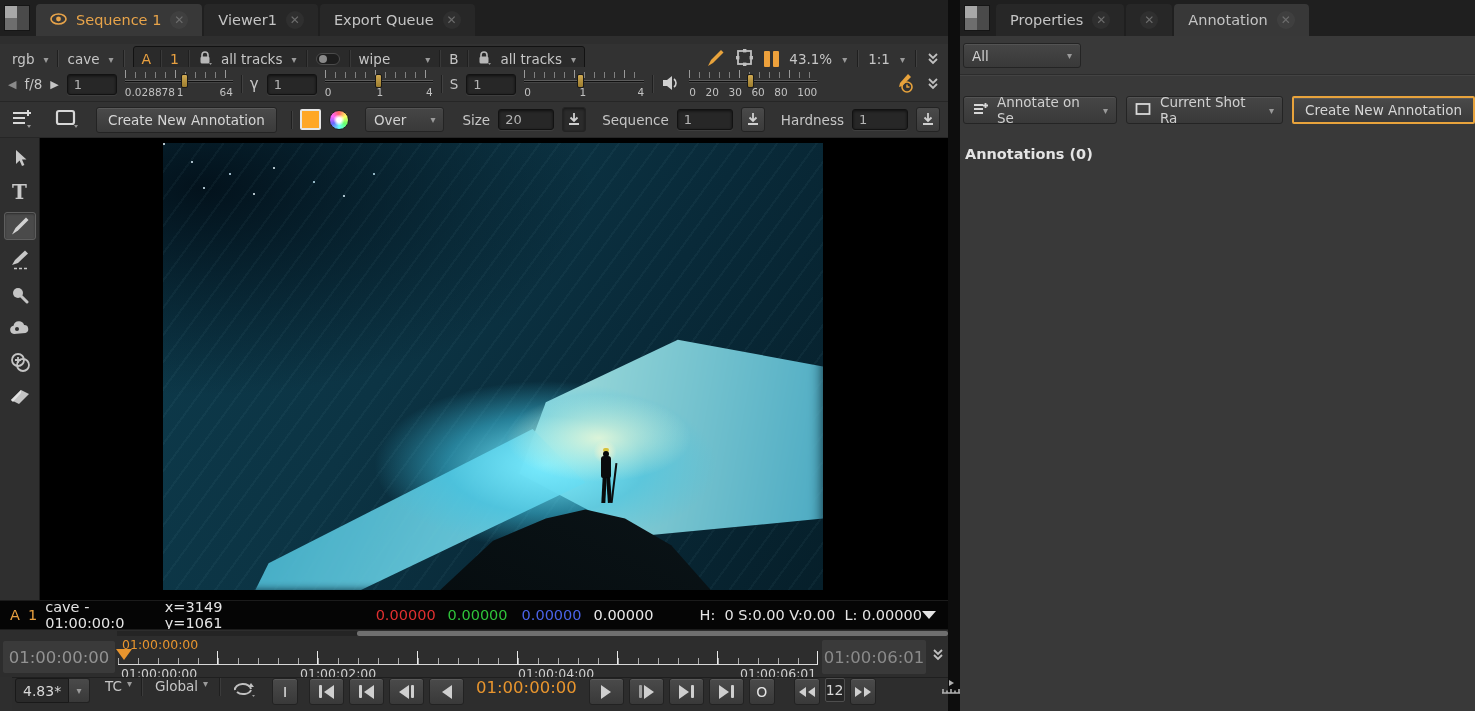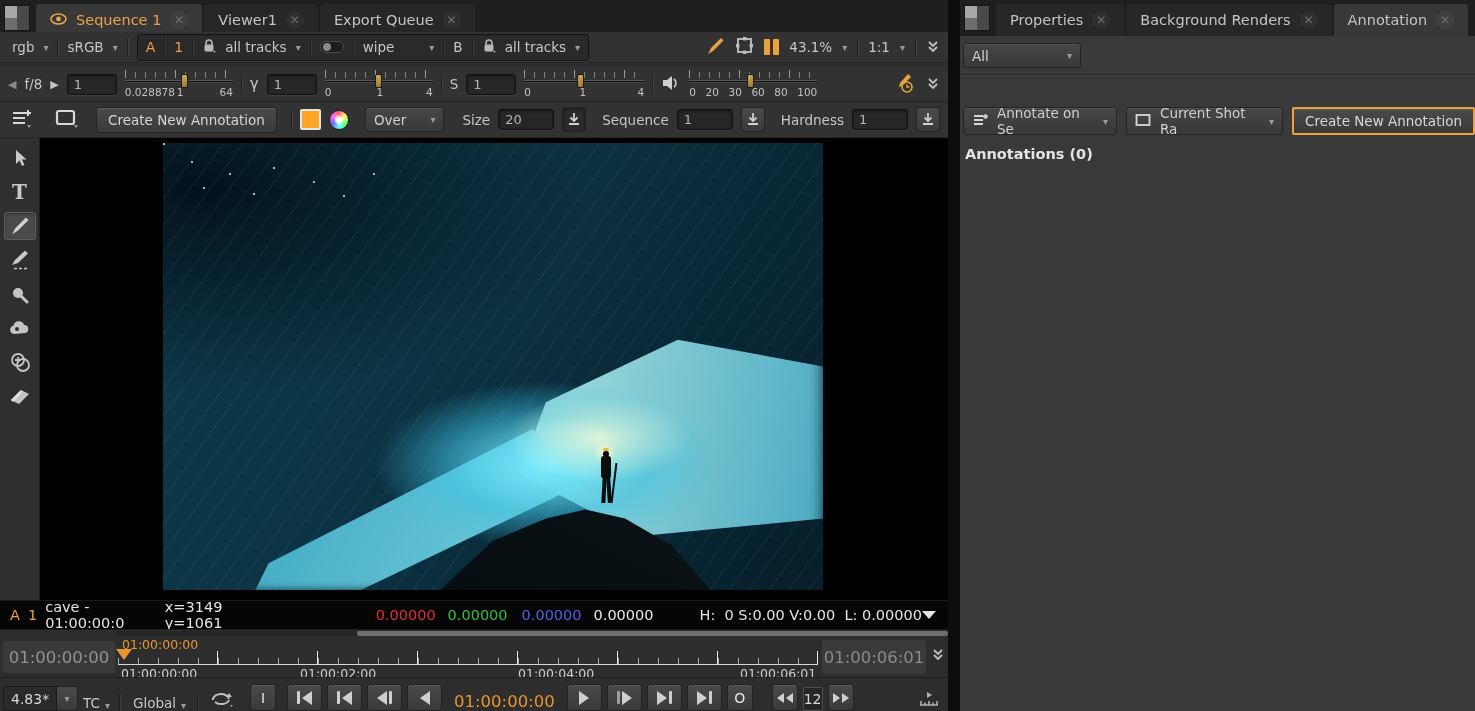"Background Renders" span { html: <span>Background Renders</span> -> none }
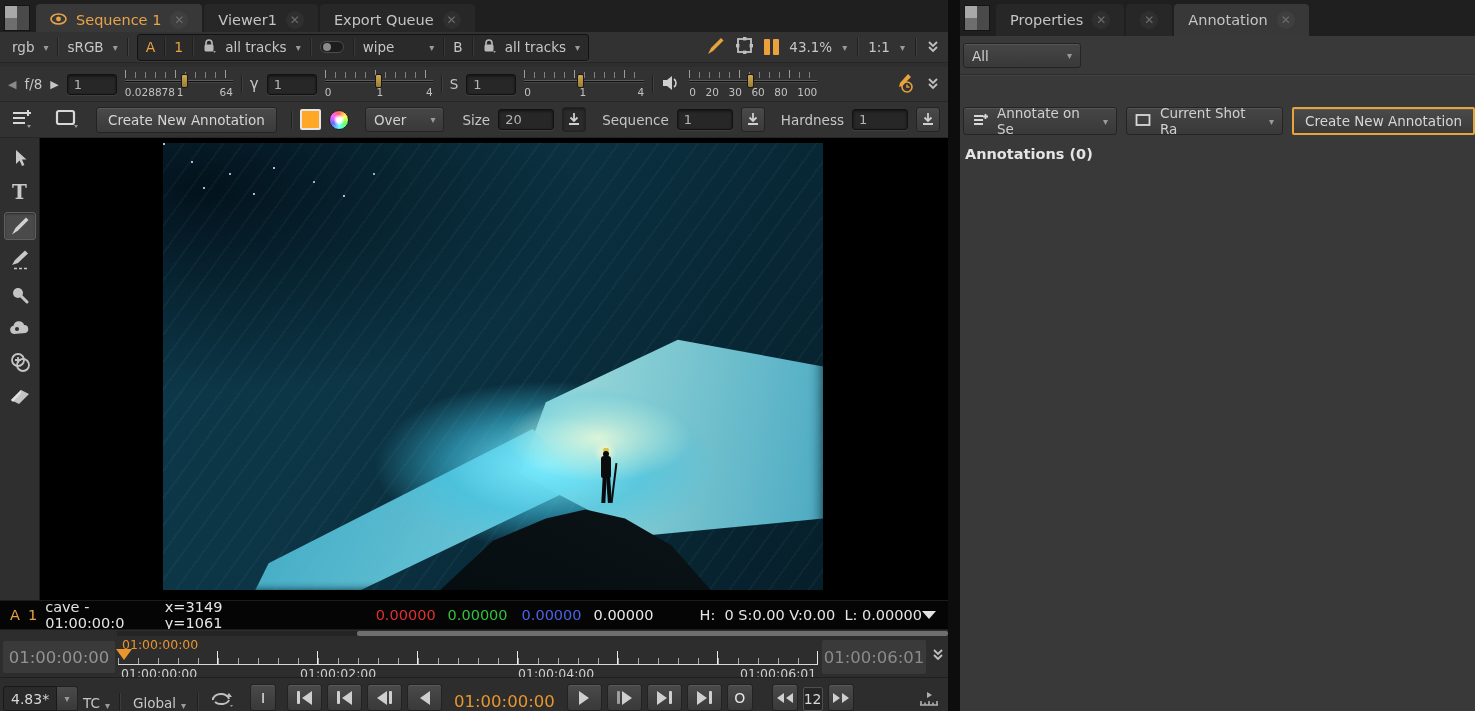"rgb" .vrow1 { top: 32px -> 44px }
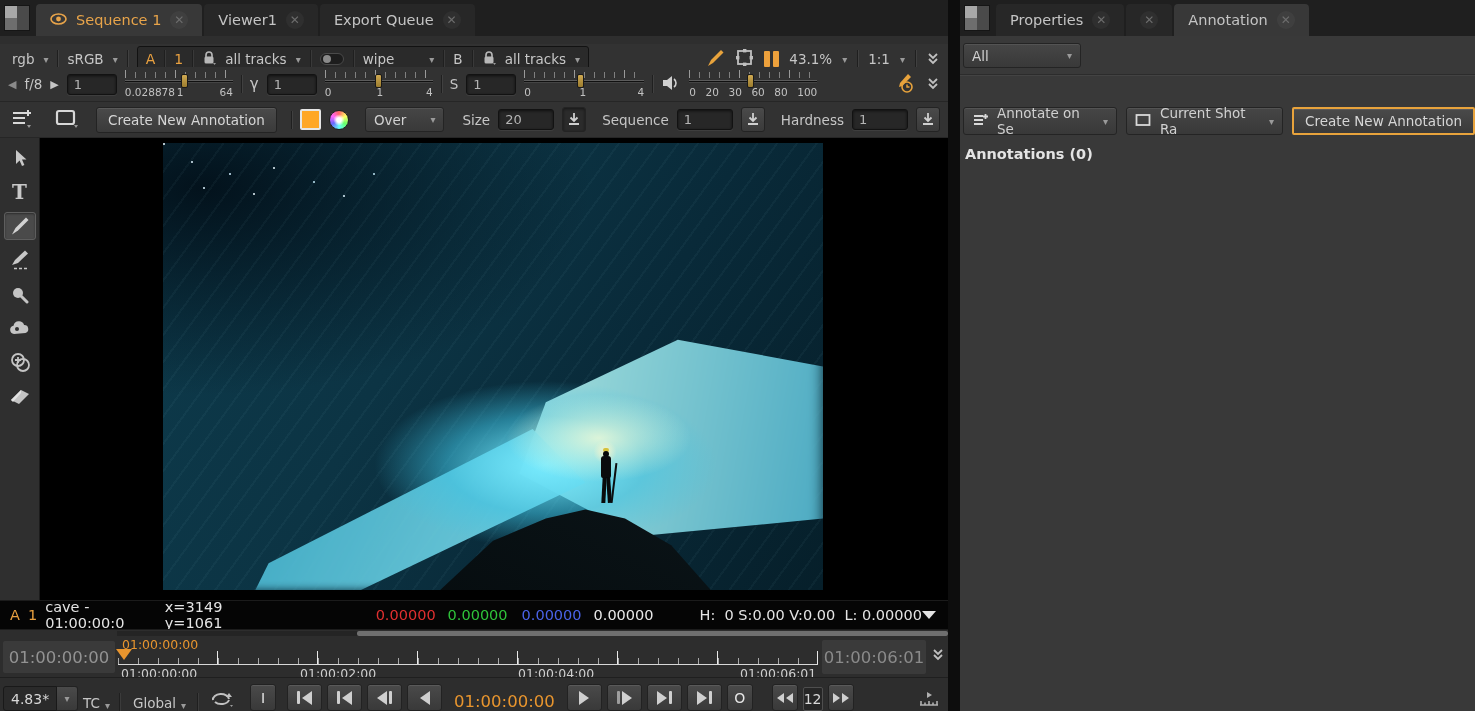"sRGB" span.lbl { text: sRGB -> cave }
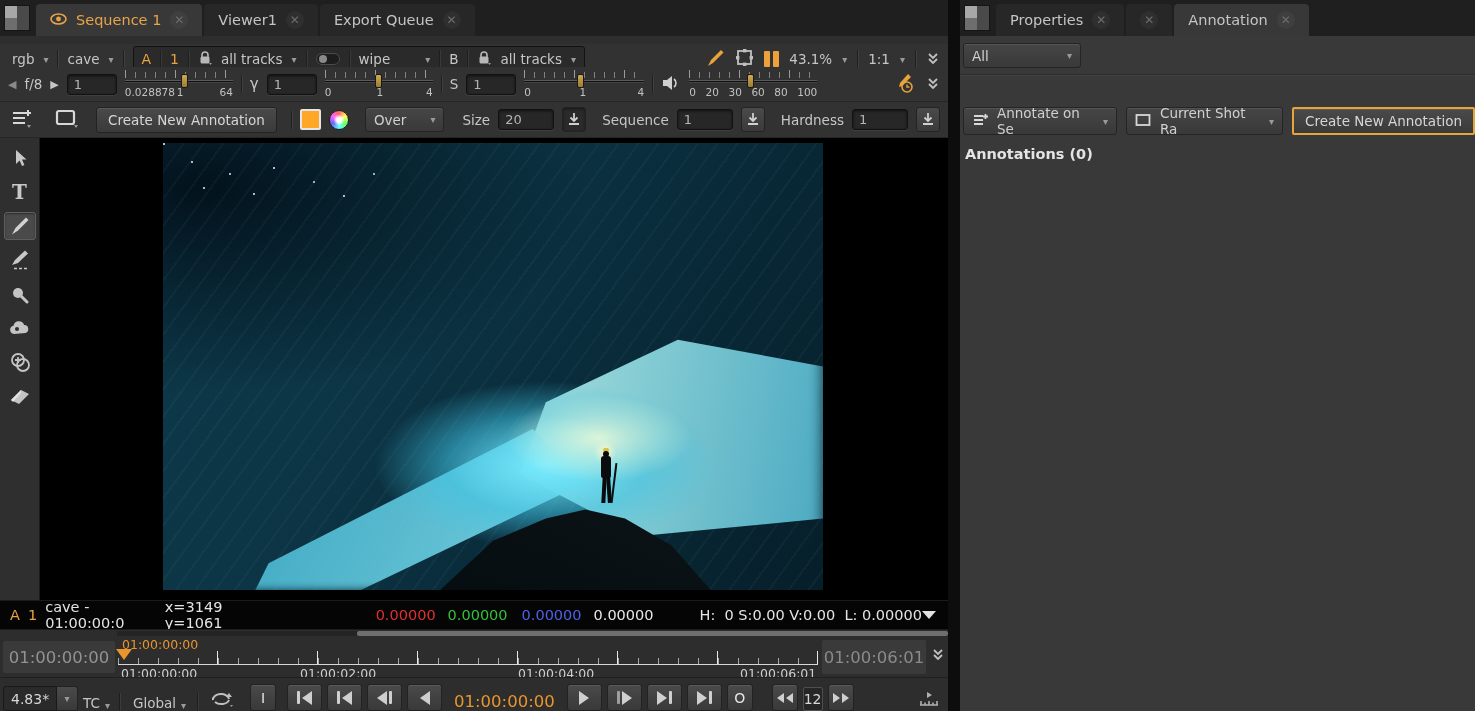"Annotate on Se" .rp-row { top: 71px -> 60px }
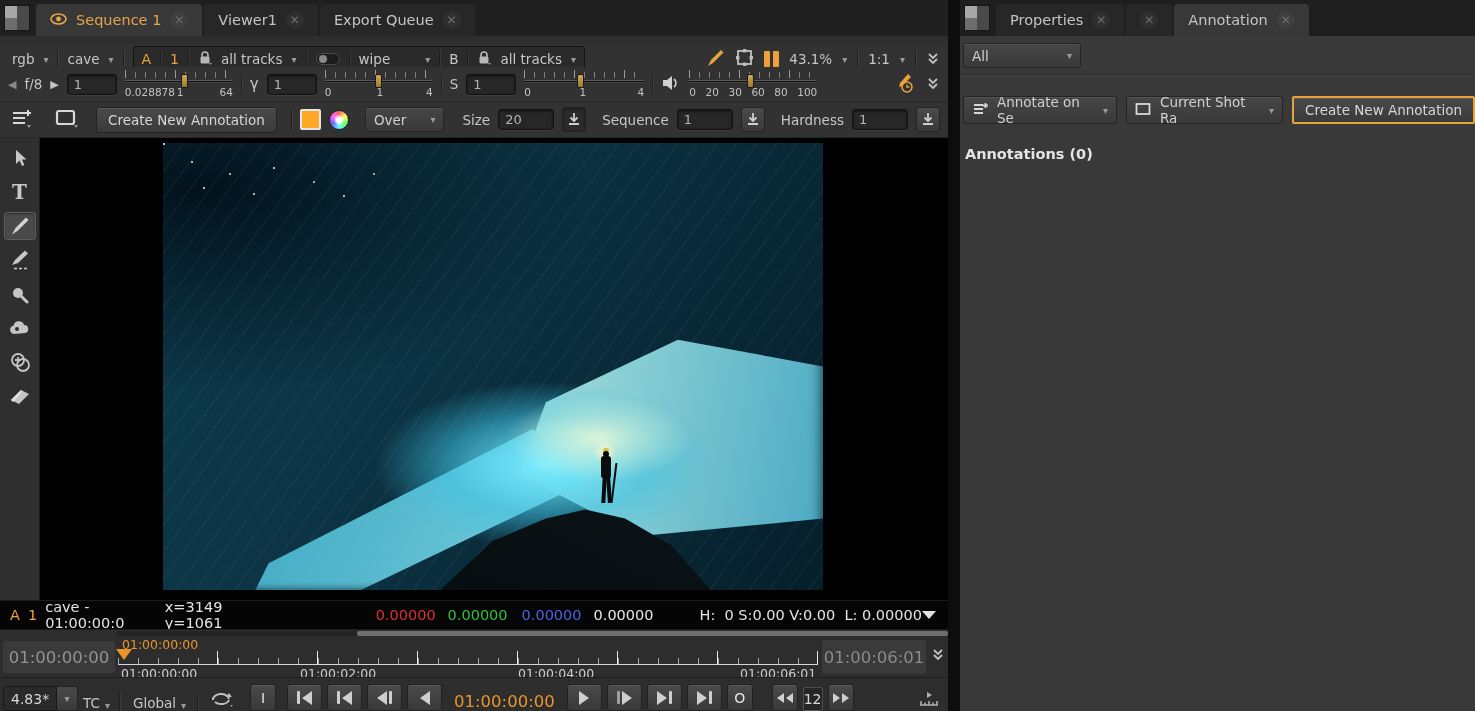"4.83*" .transport { align-items: flex-end -> flex-start; left: 0 -> 12px }
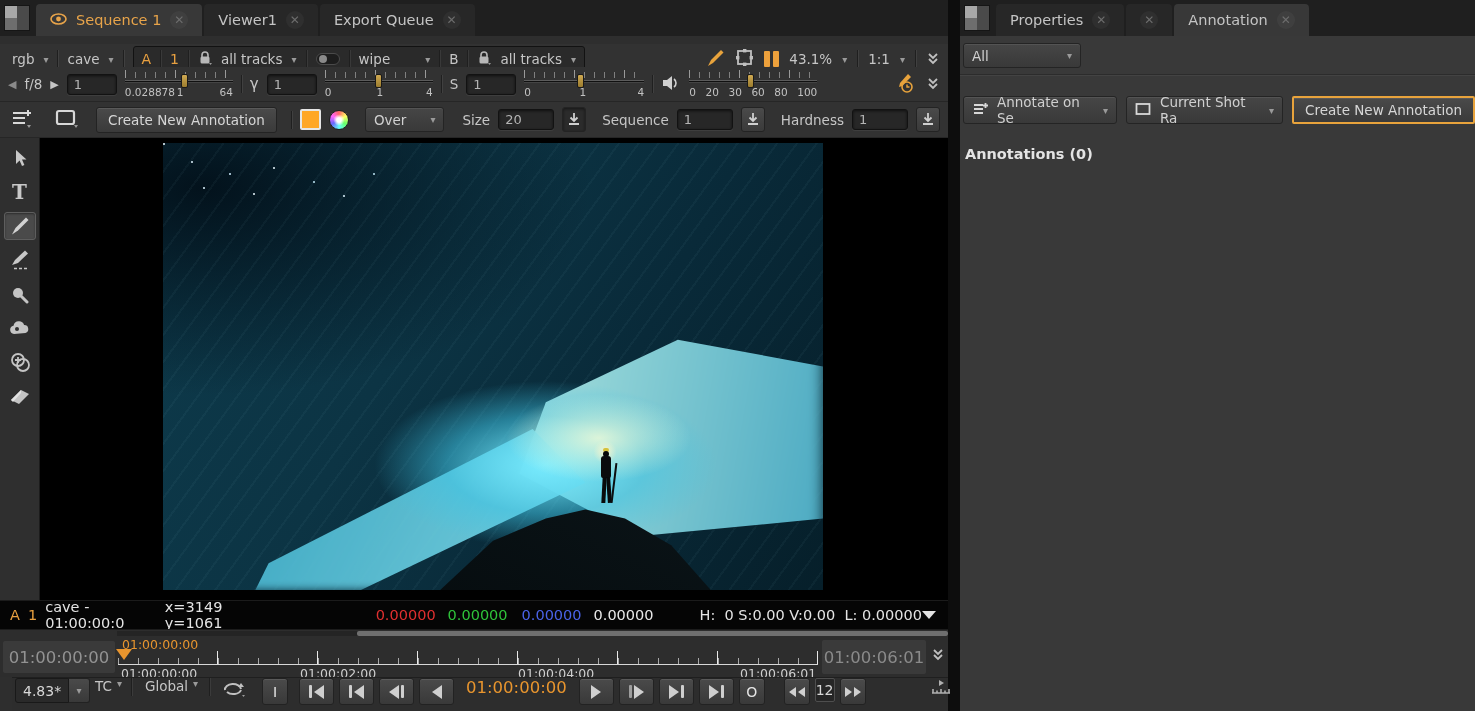"TC" span.lbl { margin-left: 0 -> 10px }
